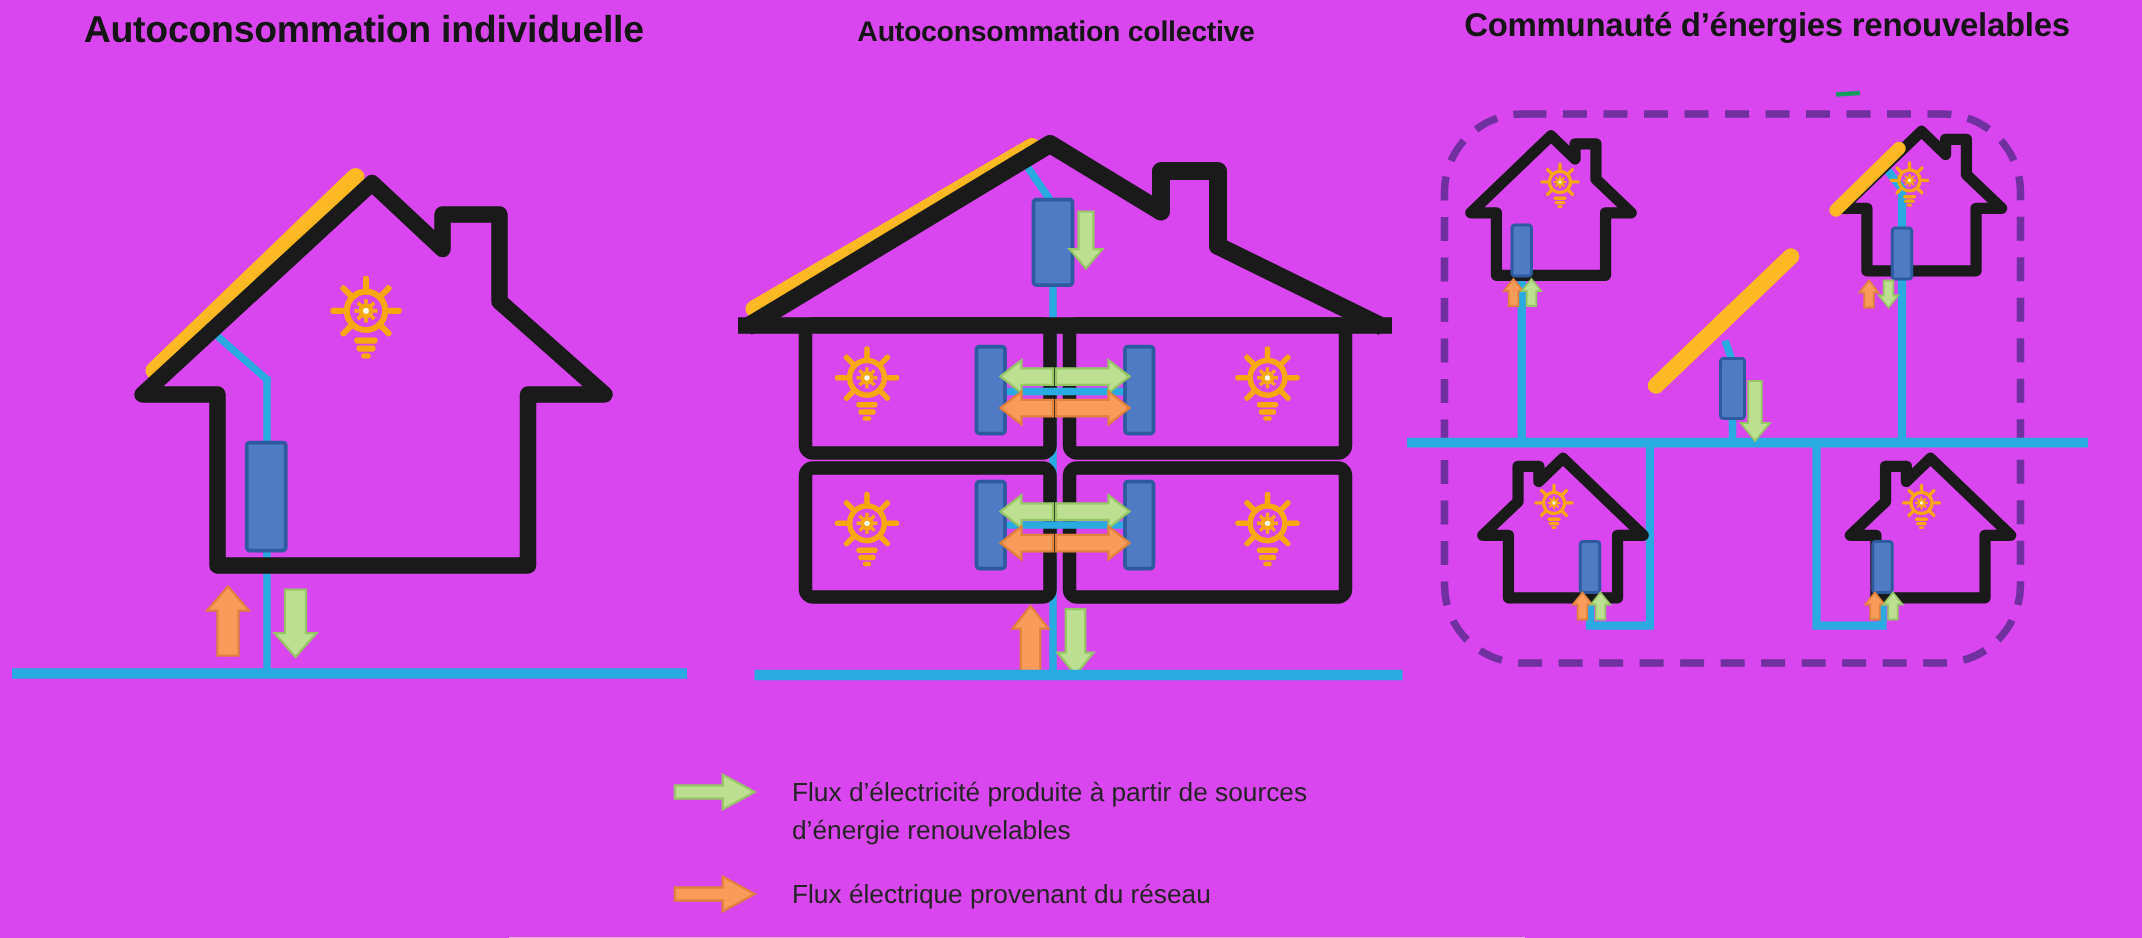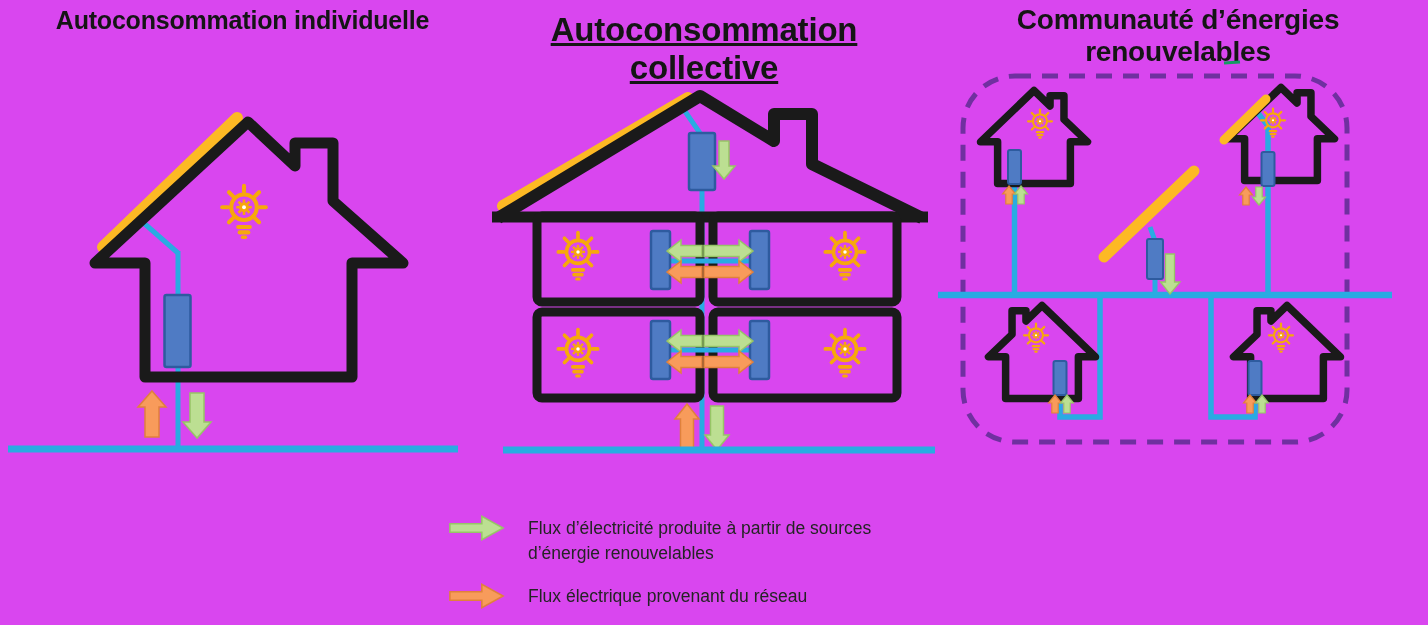"Autoconsommation collective" #title-2 { font-size: 33px -> 19px; text-decoration: underline -> none }
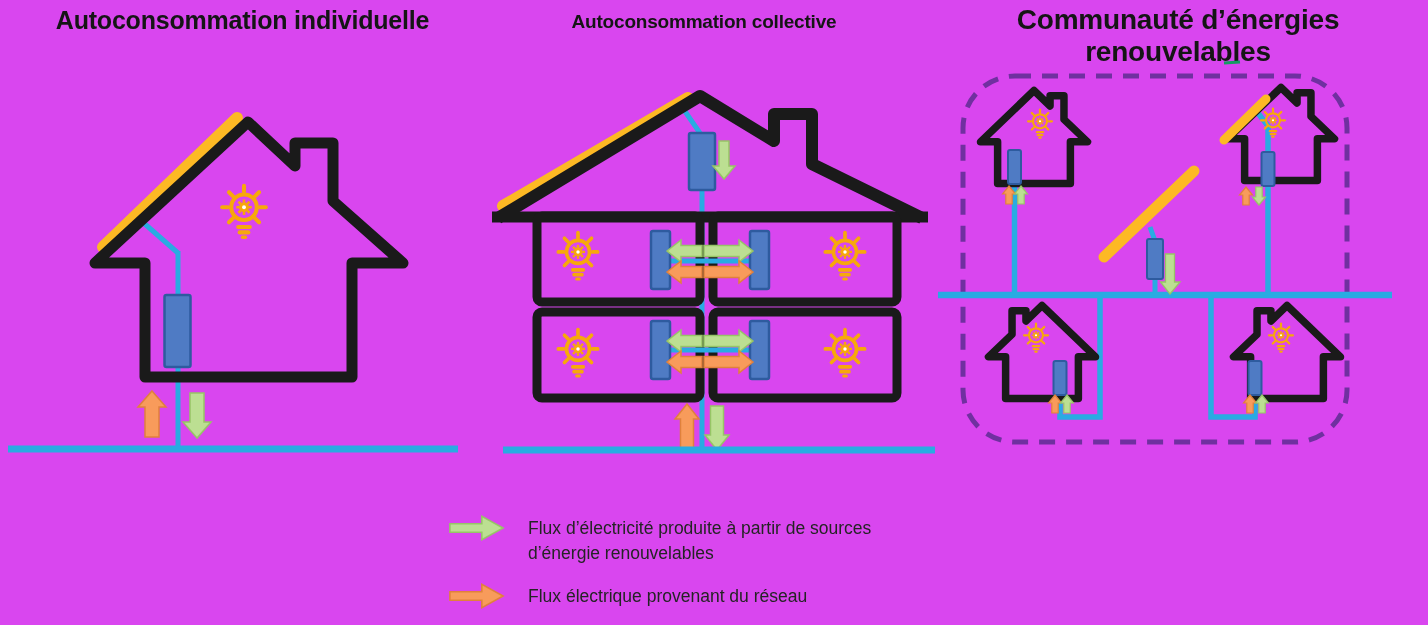"Communauté d’énergies renouvelables" #title-3 { font-size: 28px -> 22px }
